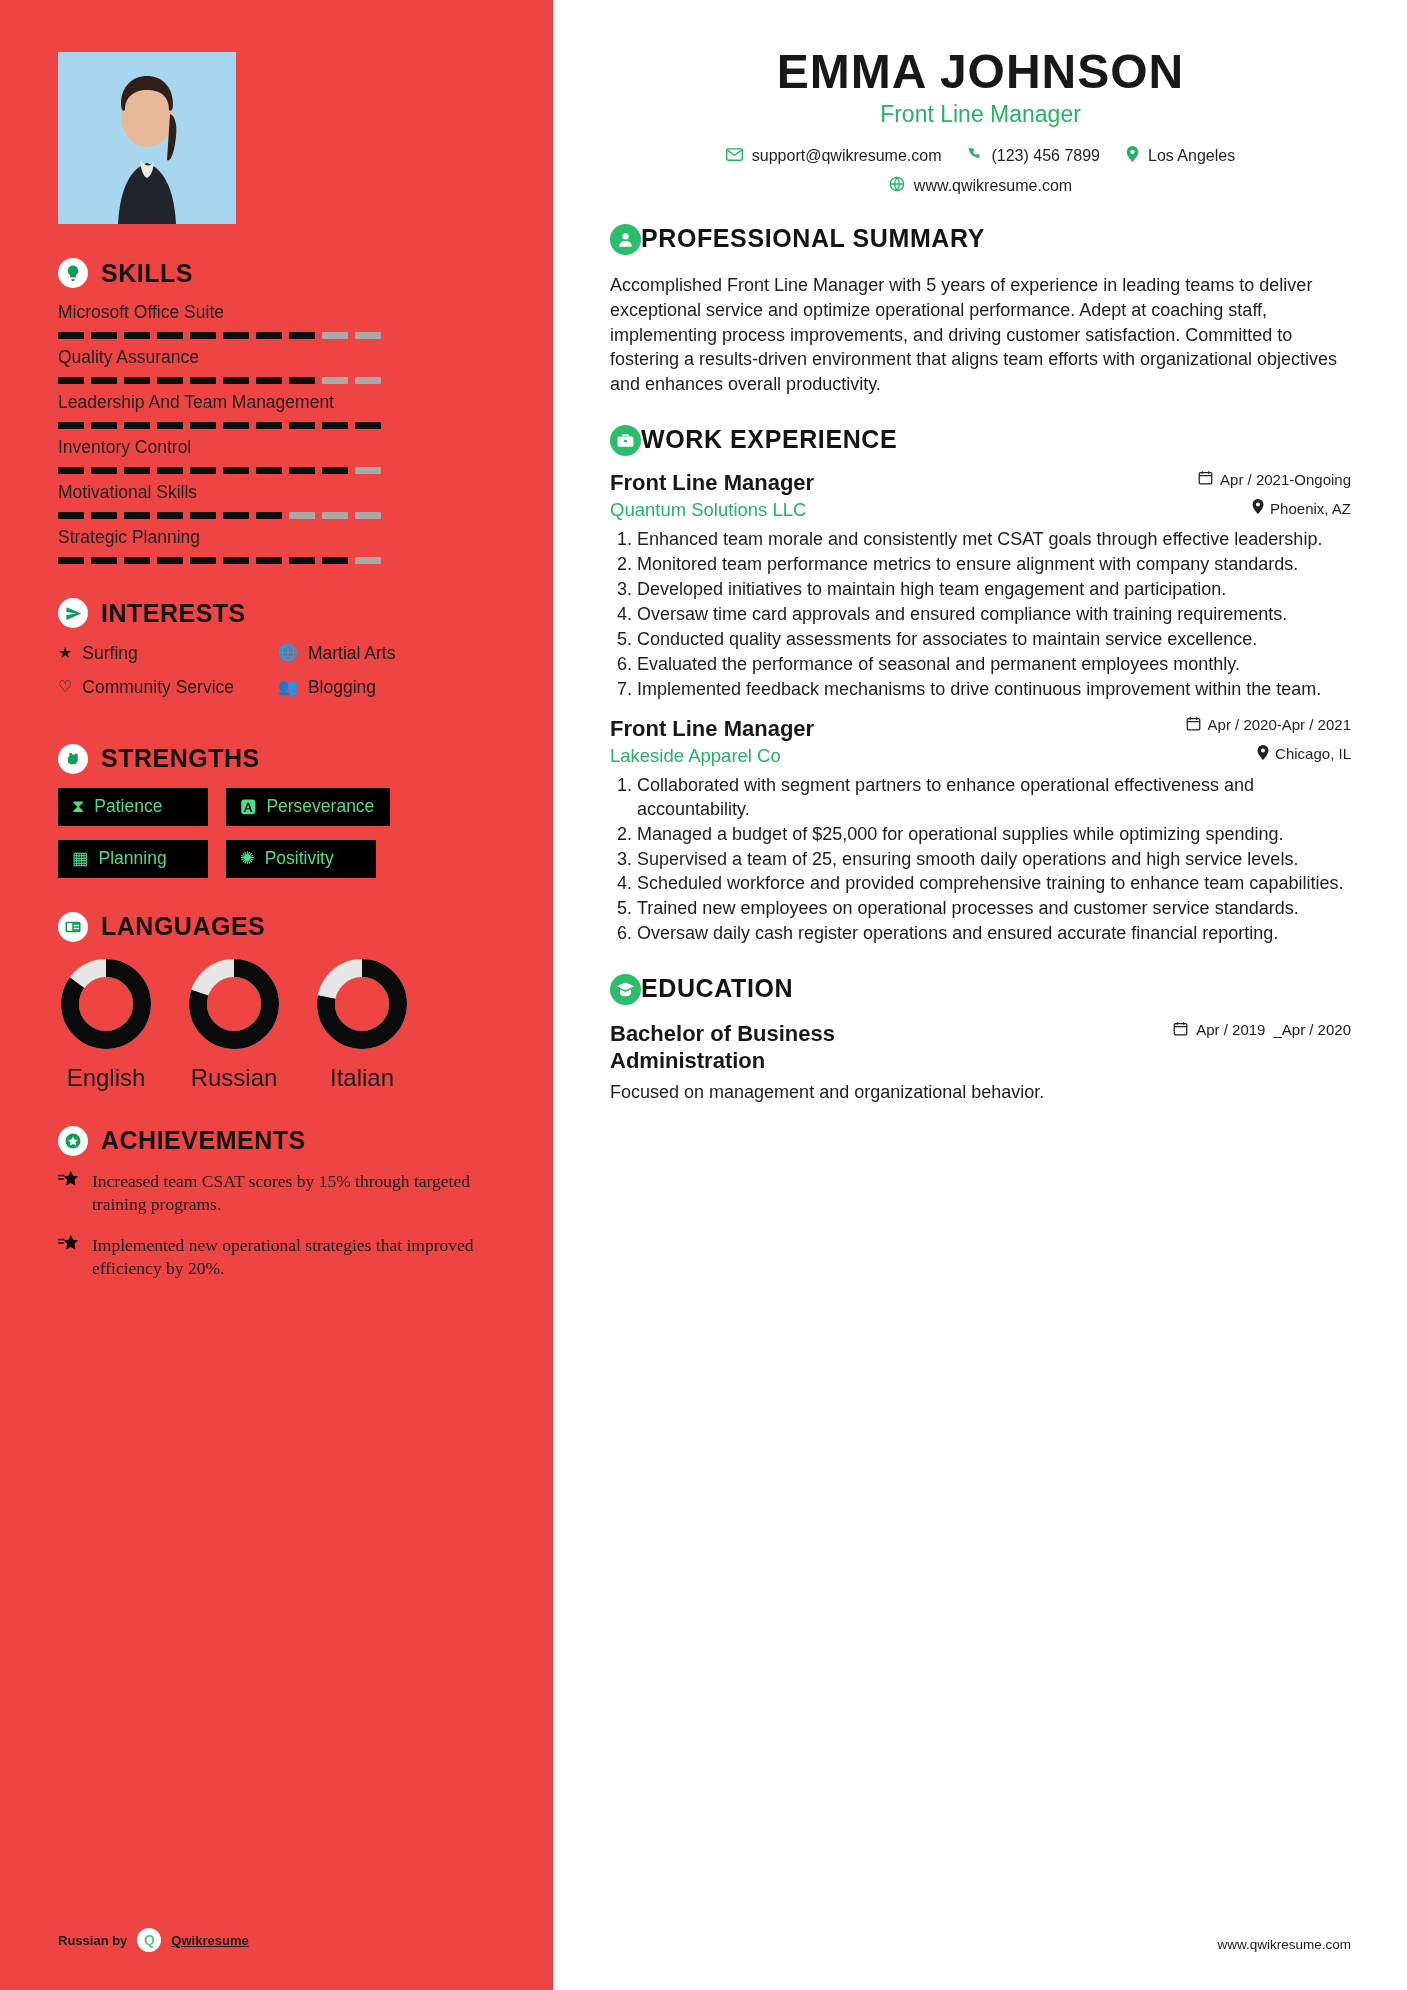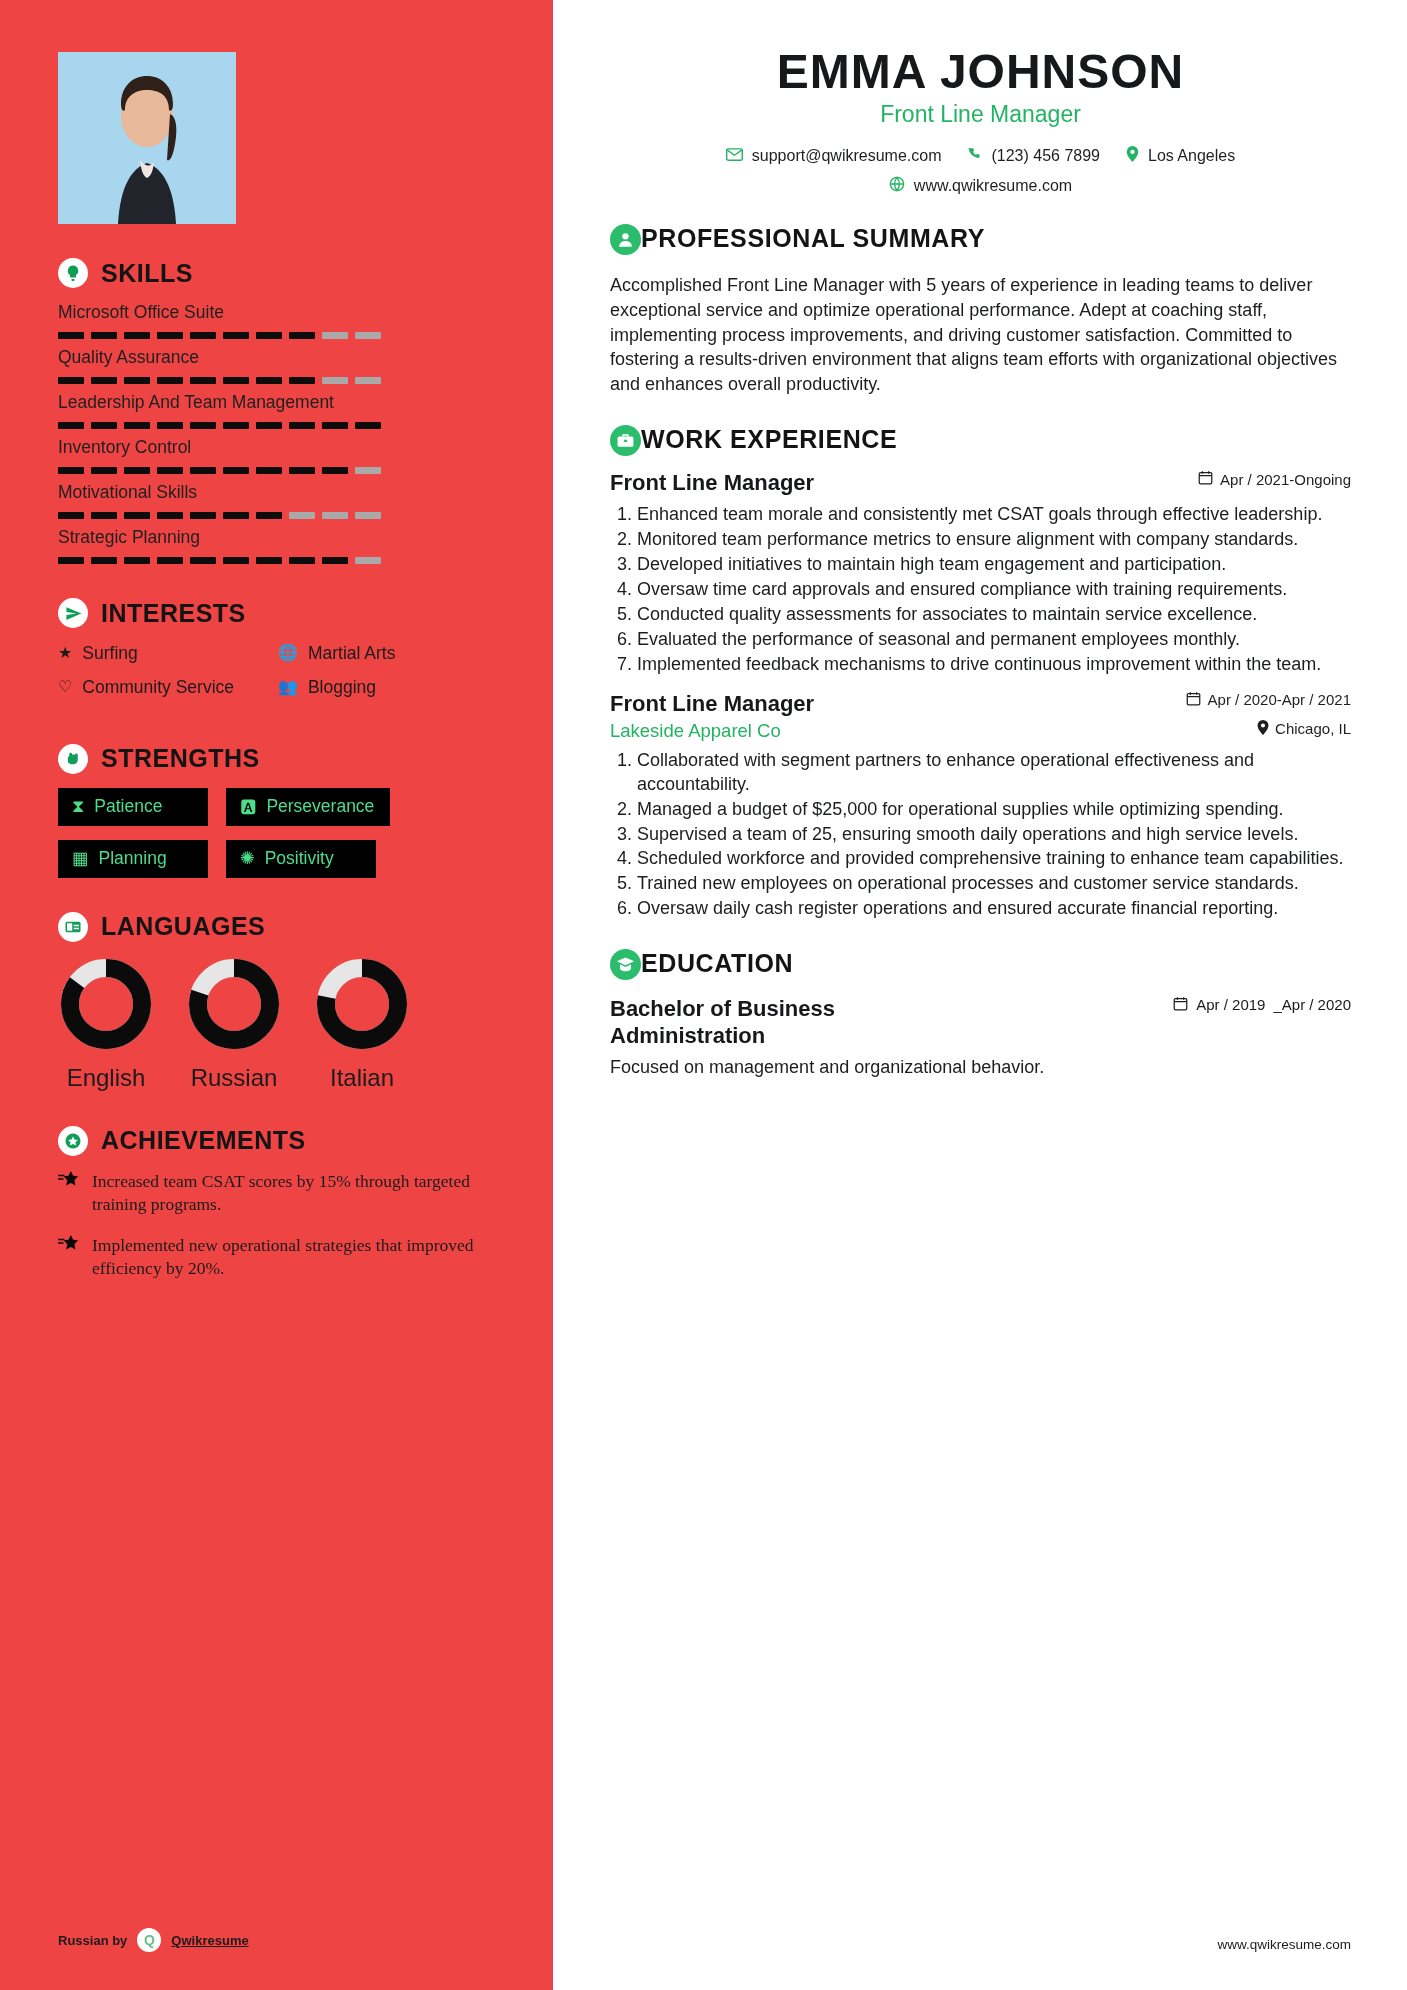"Quantum Solutions LLC" div.job-sub { html: none -> <div> <div>Quantum Solutions LLC</div> <div> <span><svg> <path></path> </svg></span> <span>Phoenix, AZ</span> </div> </div> }
